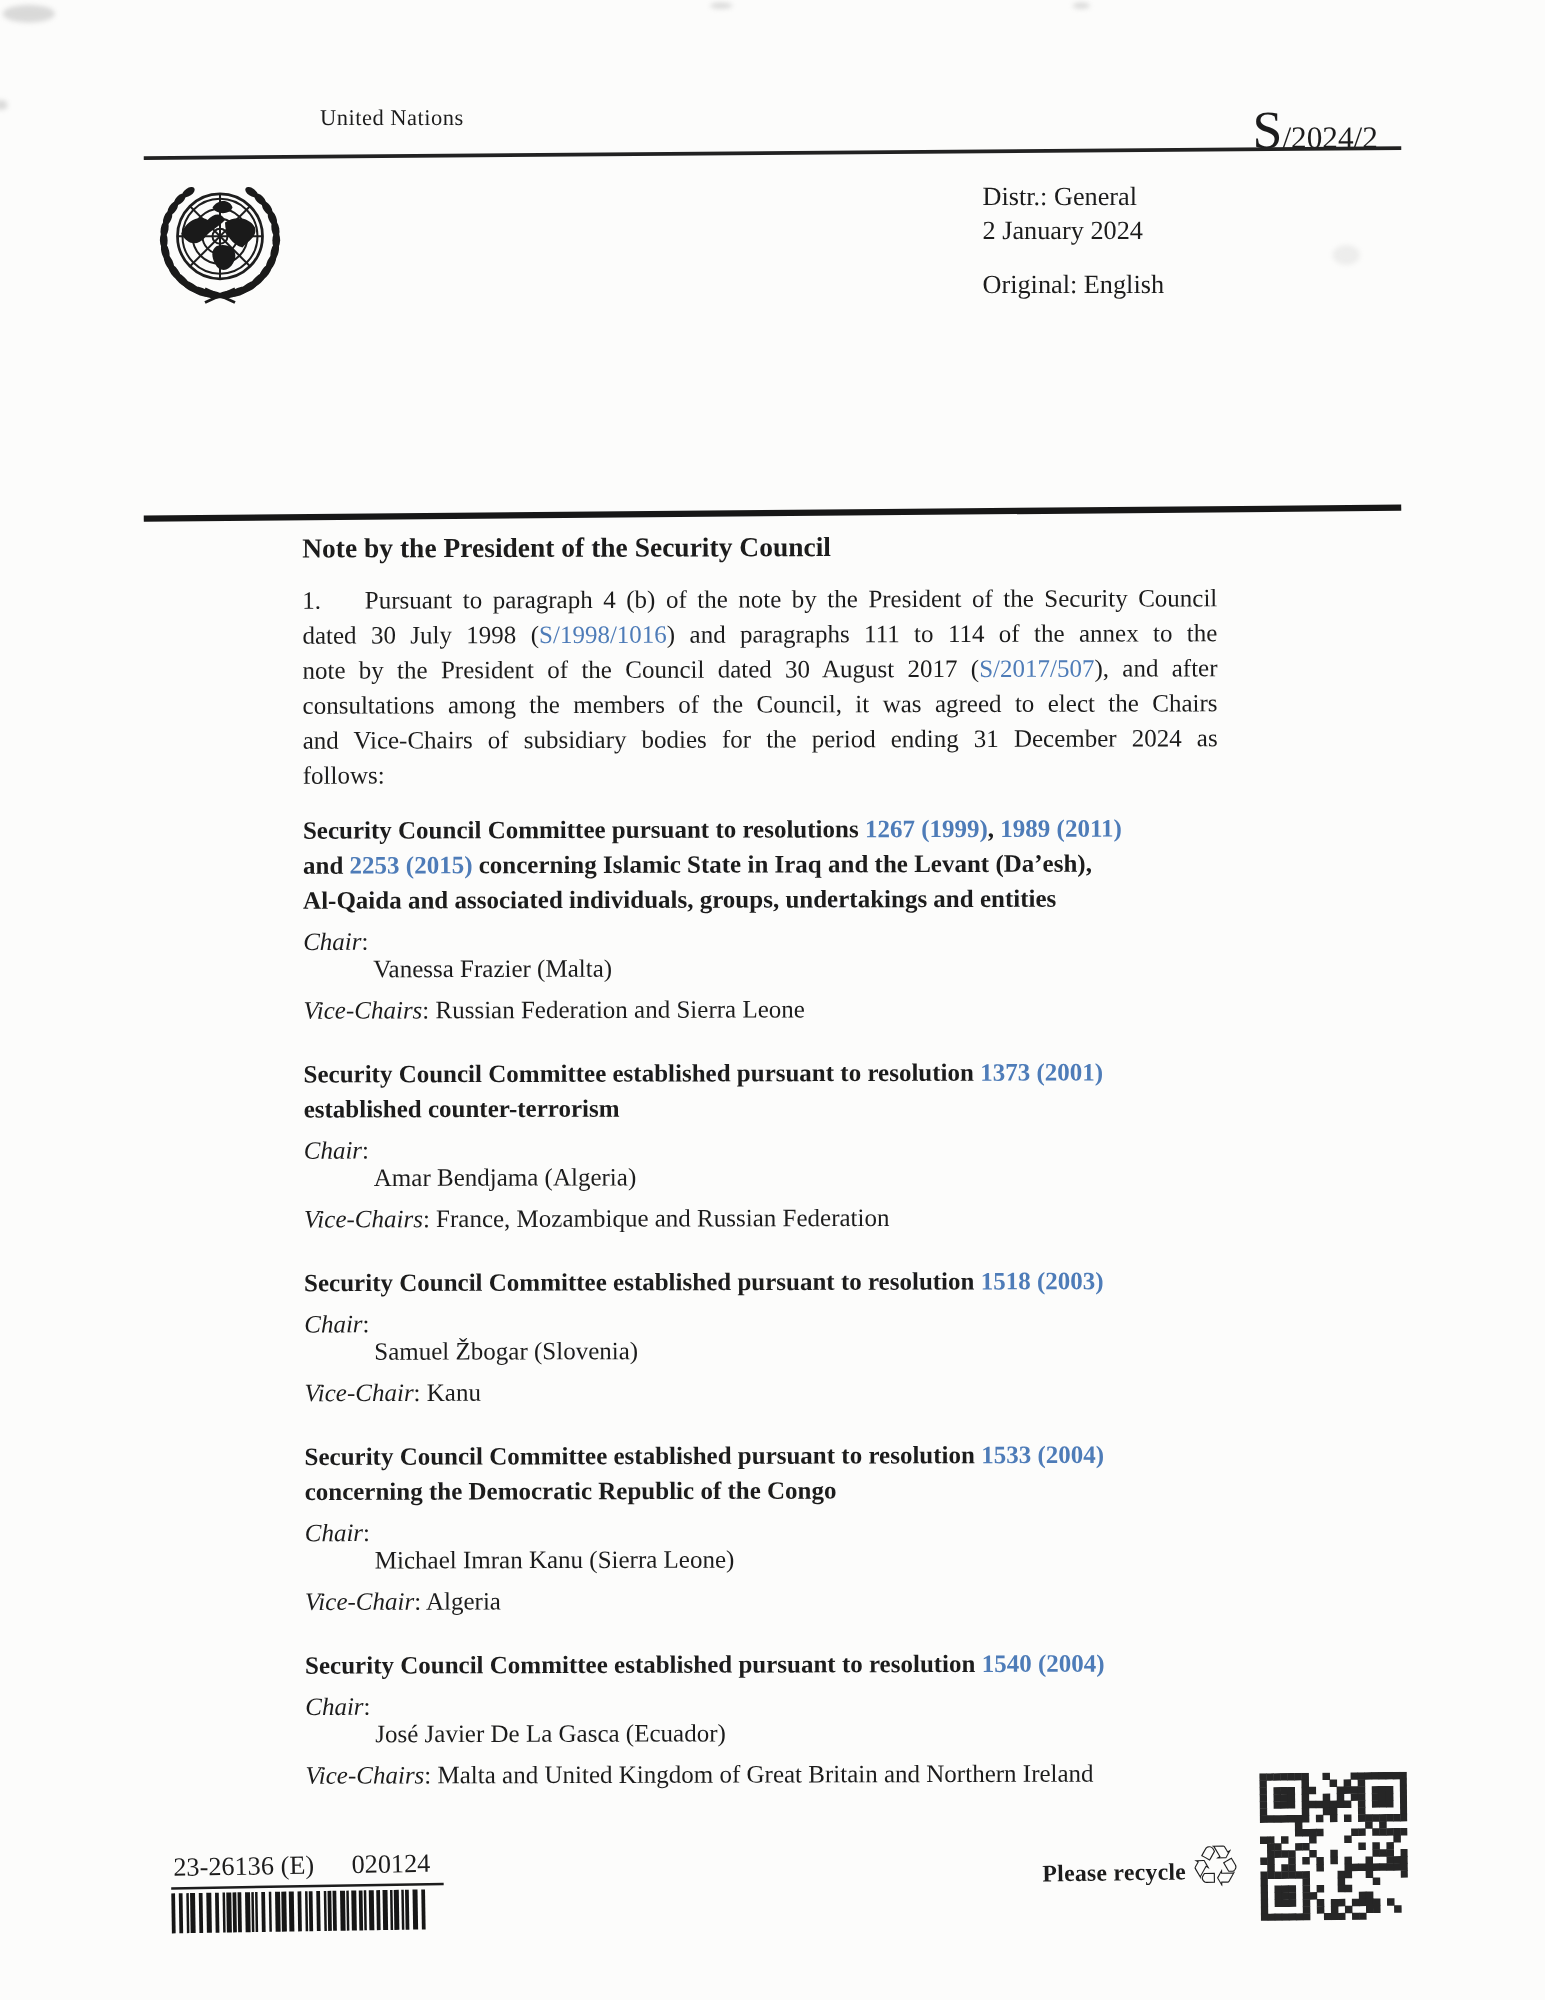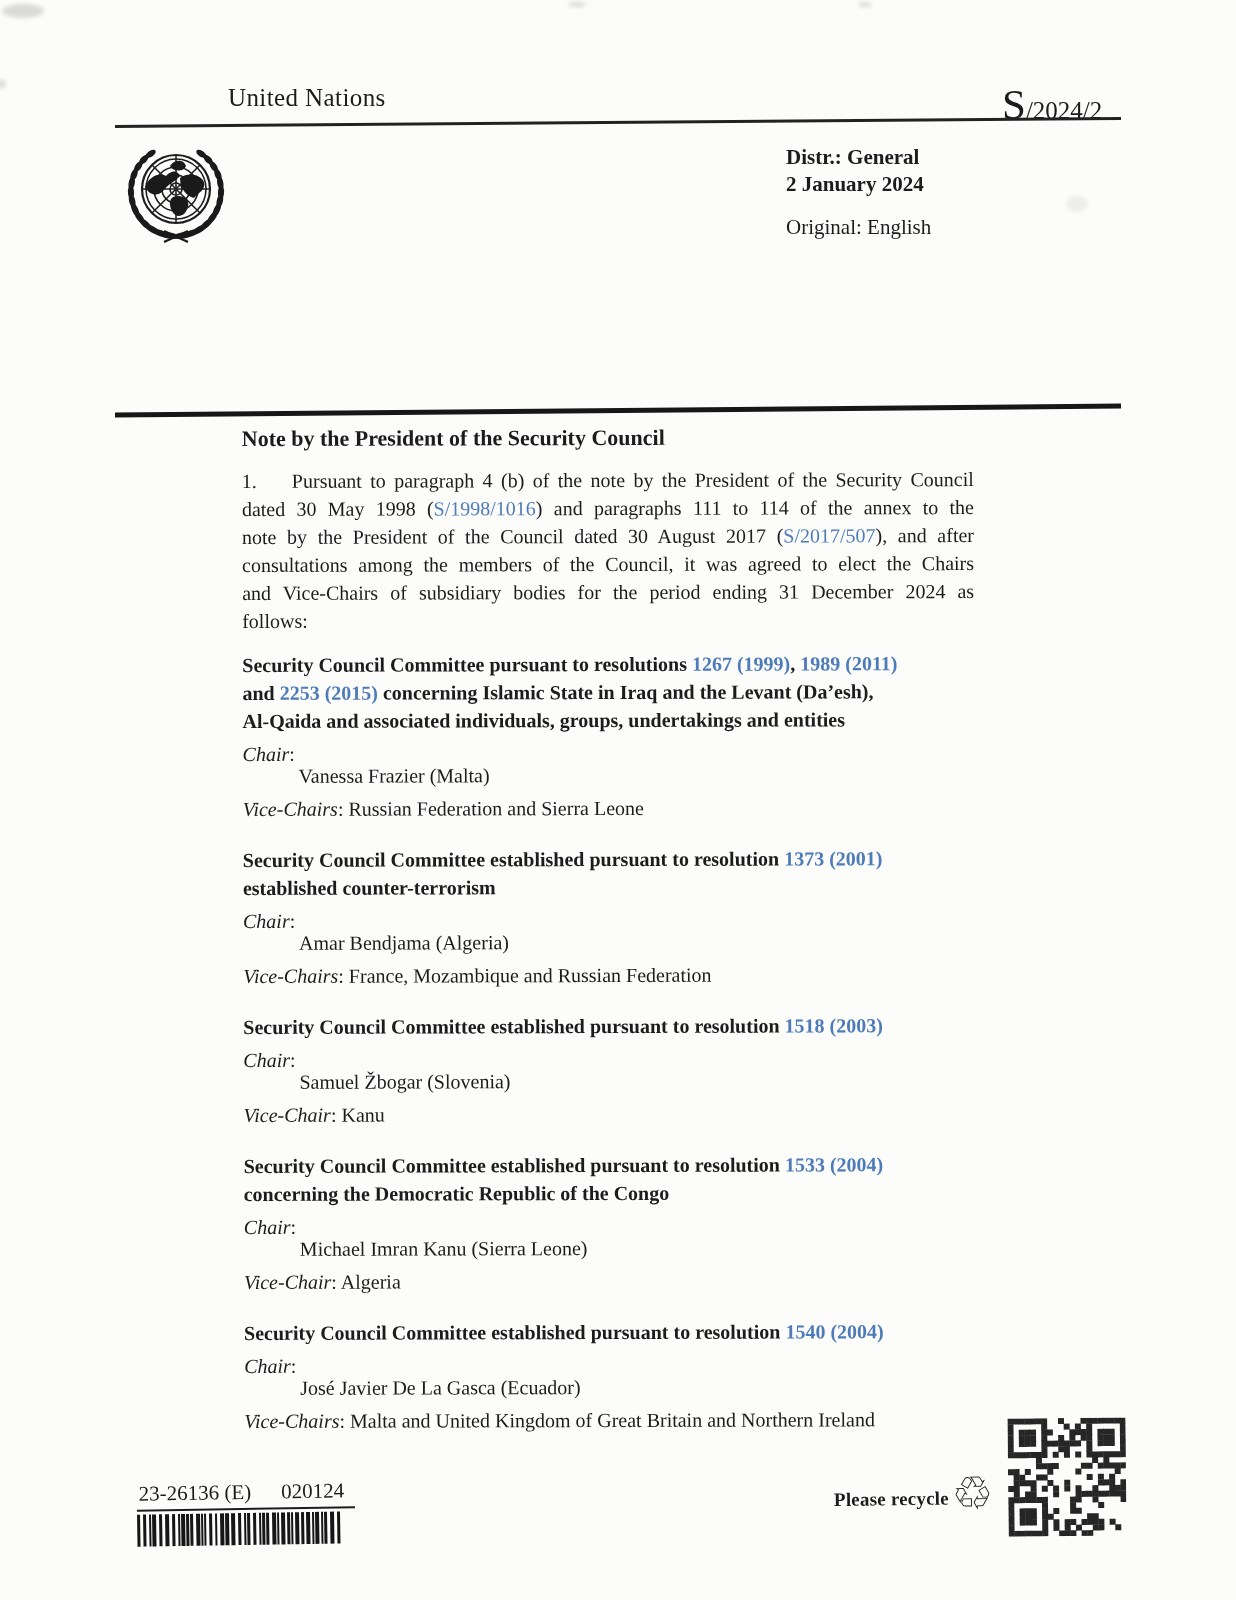"United Nations" .org-name { font-size: 25px -> 18px; left: 228px -> 256px }
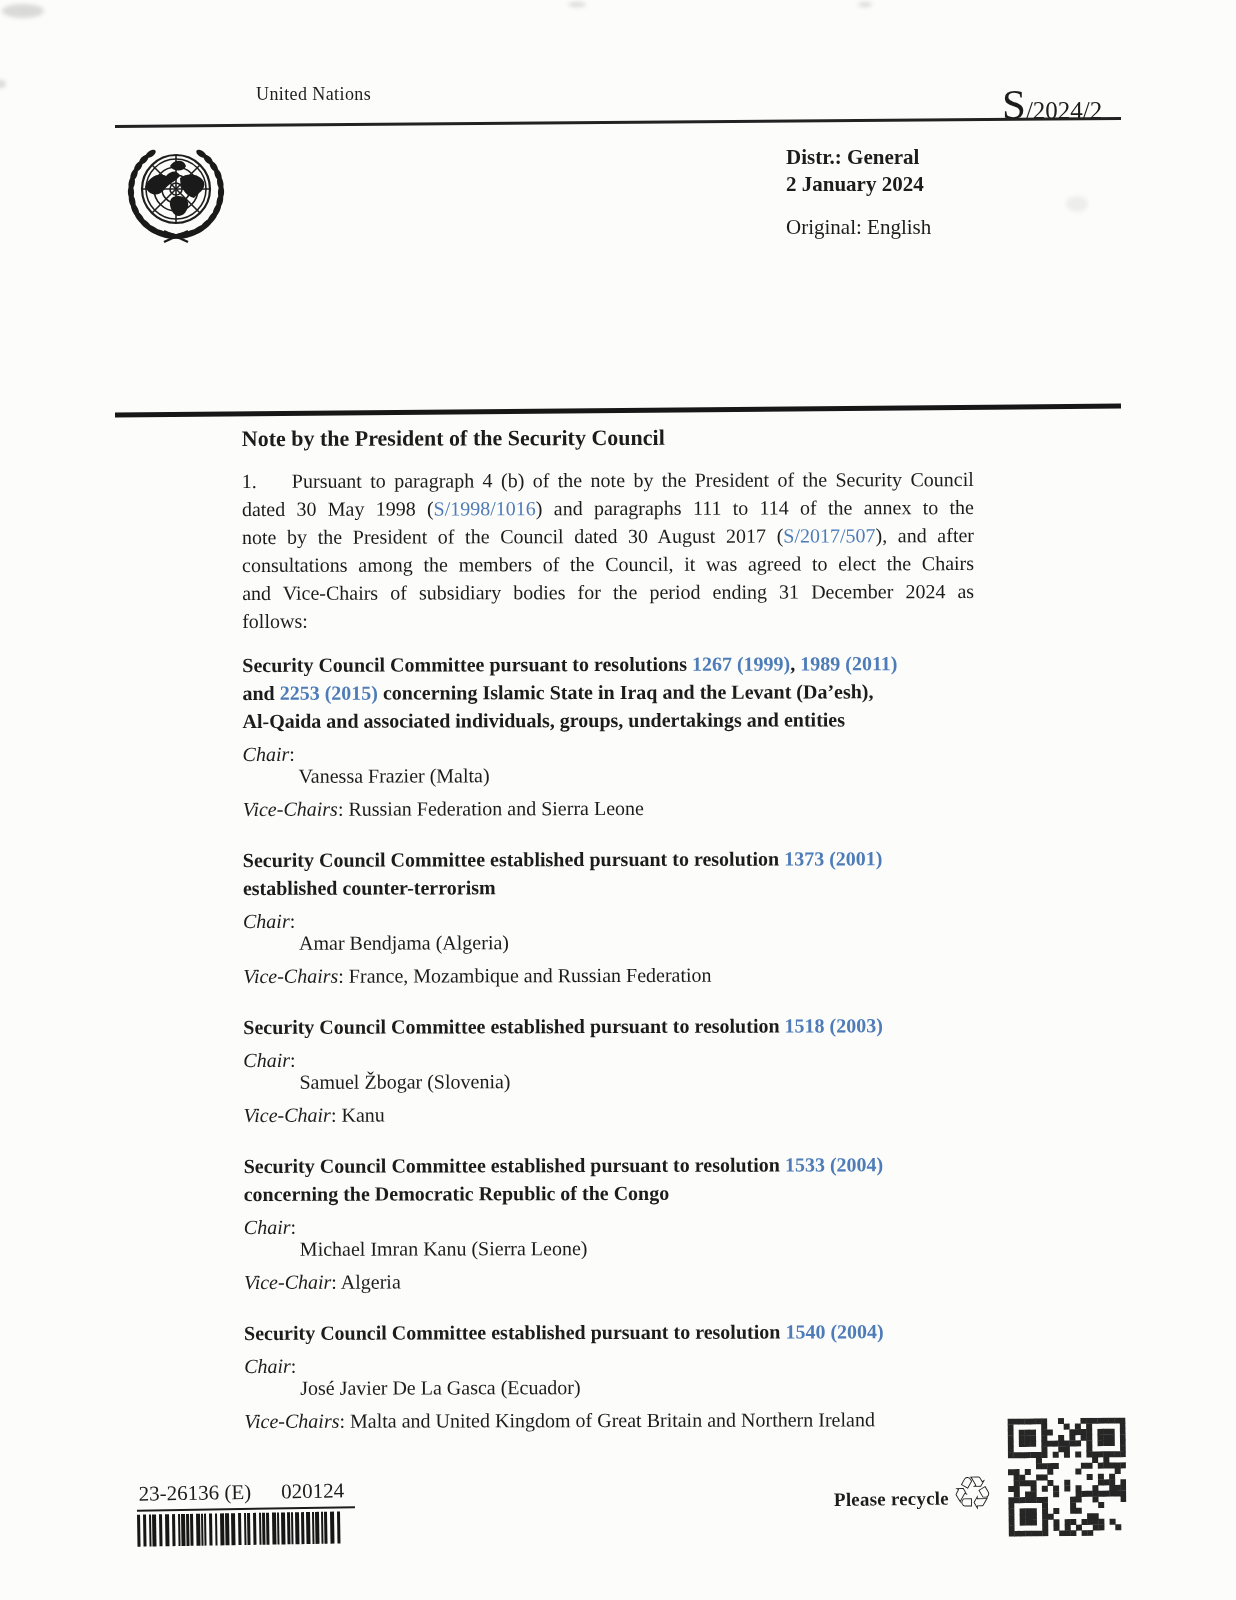"Distr.: General" .distr-block { font-weight: bold -> none }
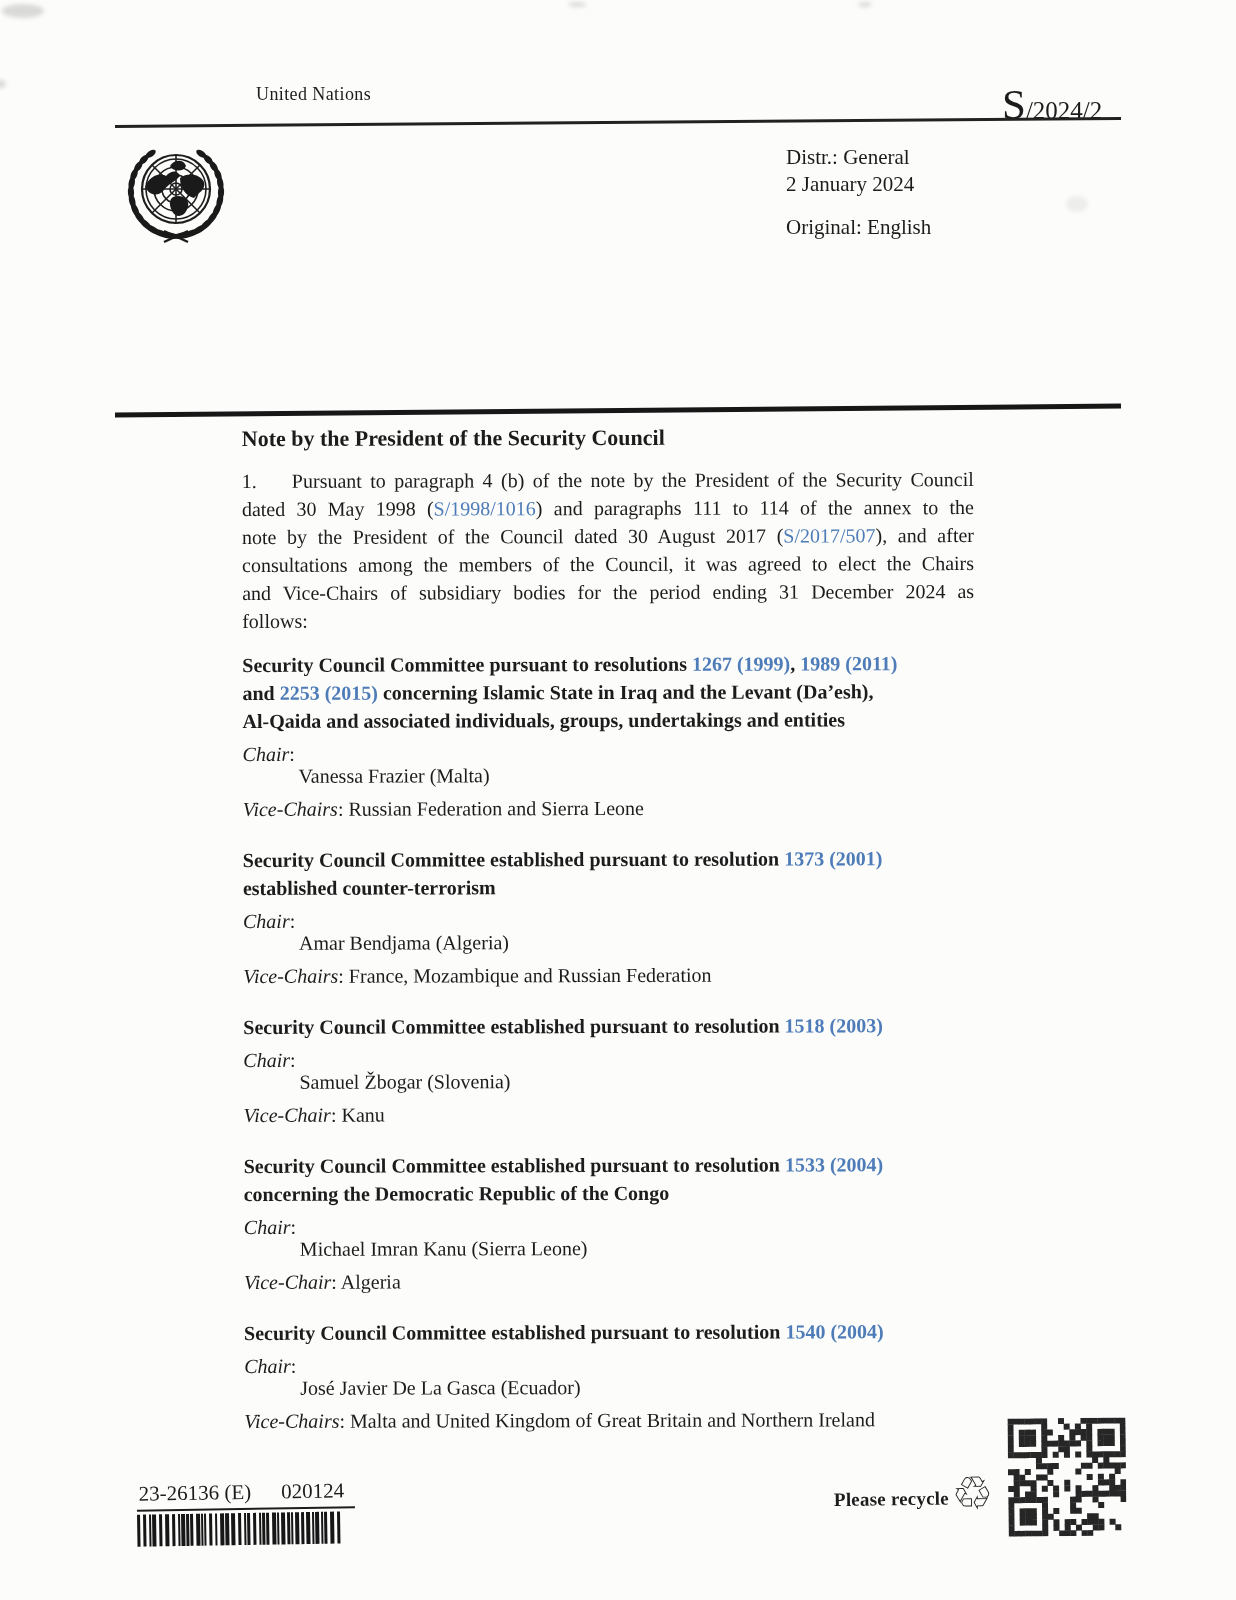"dated 30 May 1998 (" span { text: May -> July }
